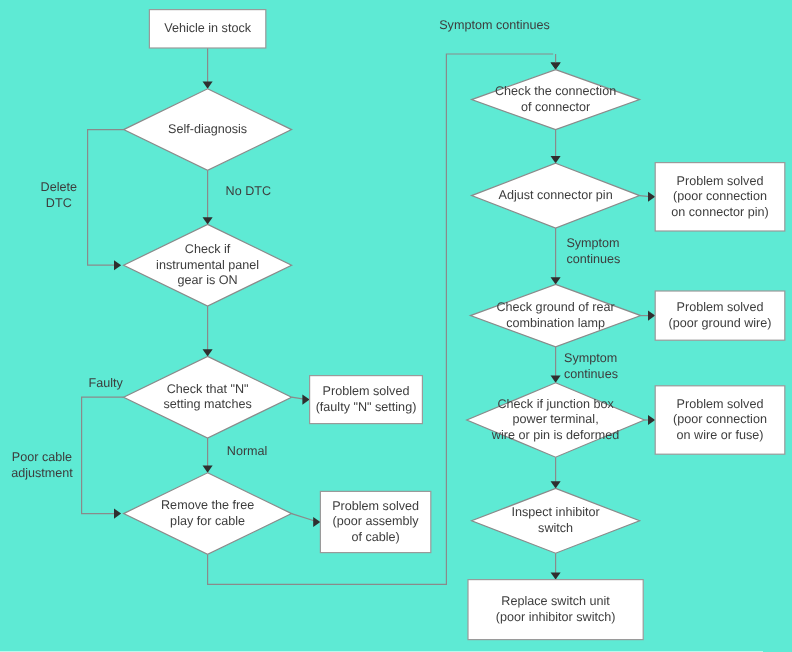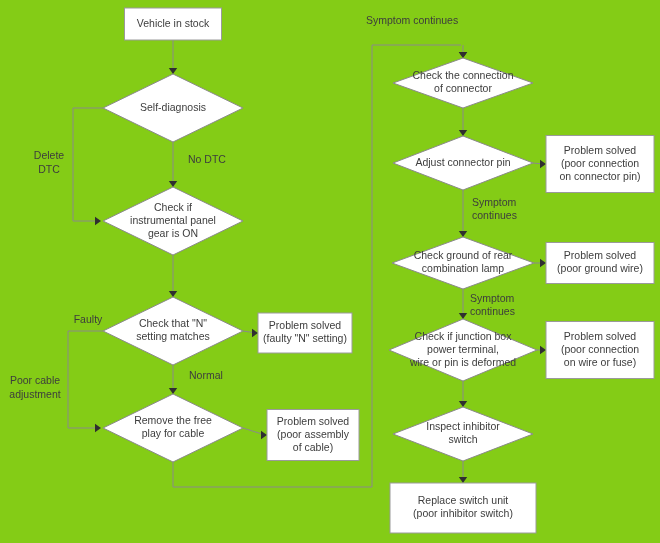"Vehicle in stock" #flow-root { background: #84cc16 -> #5eead4 }
